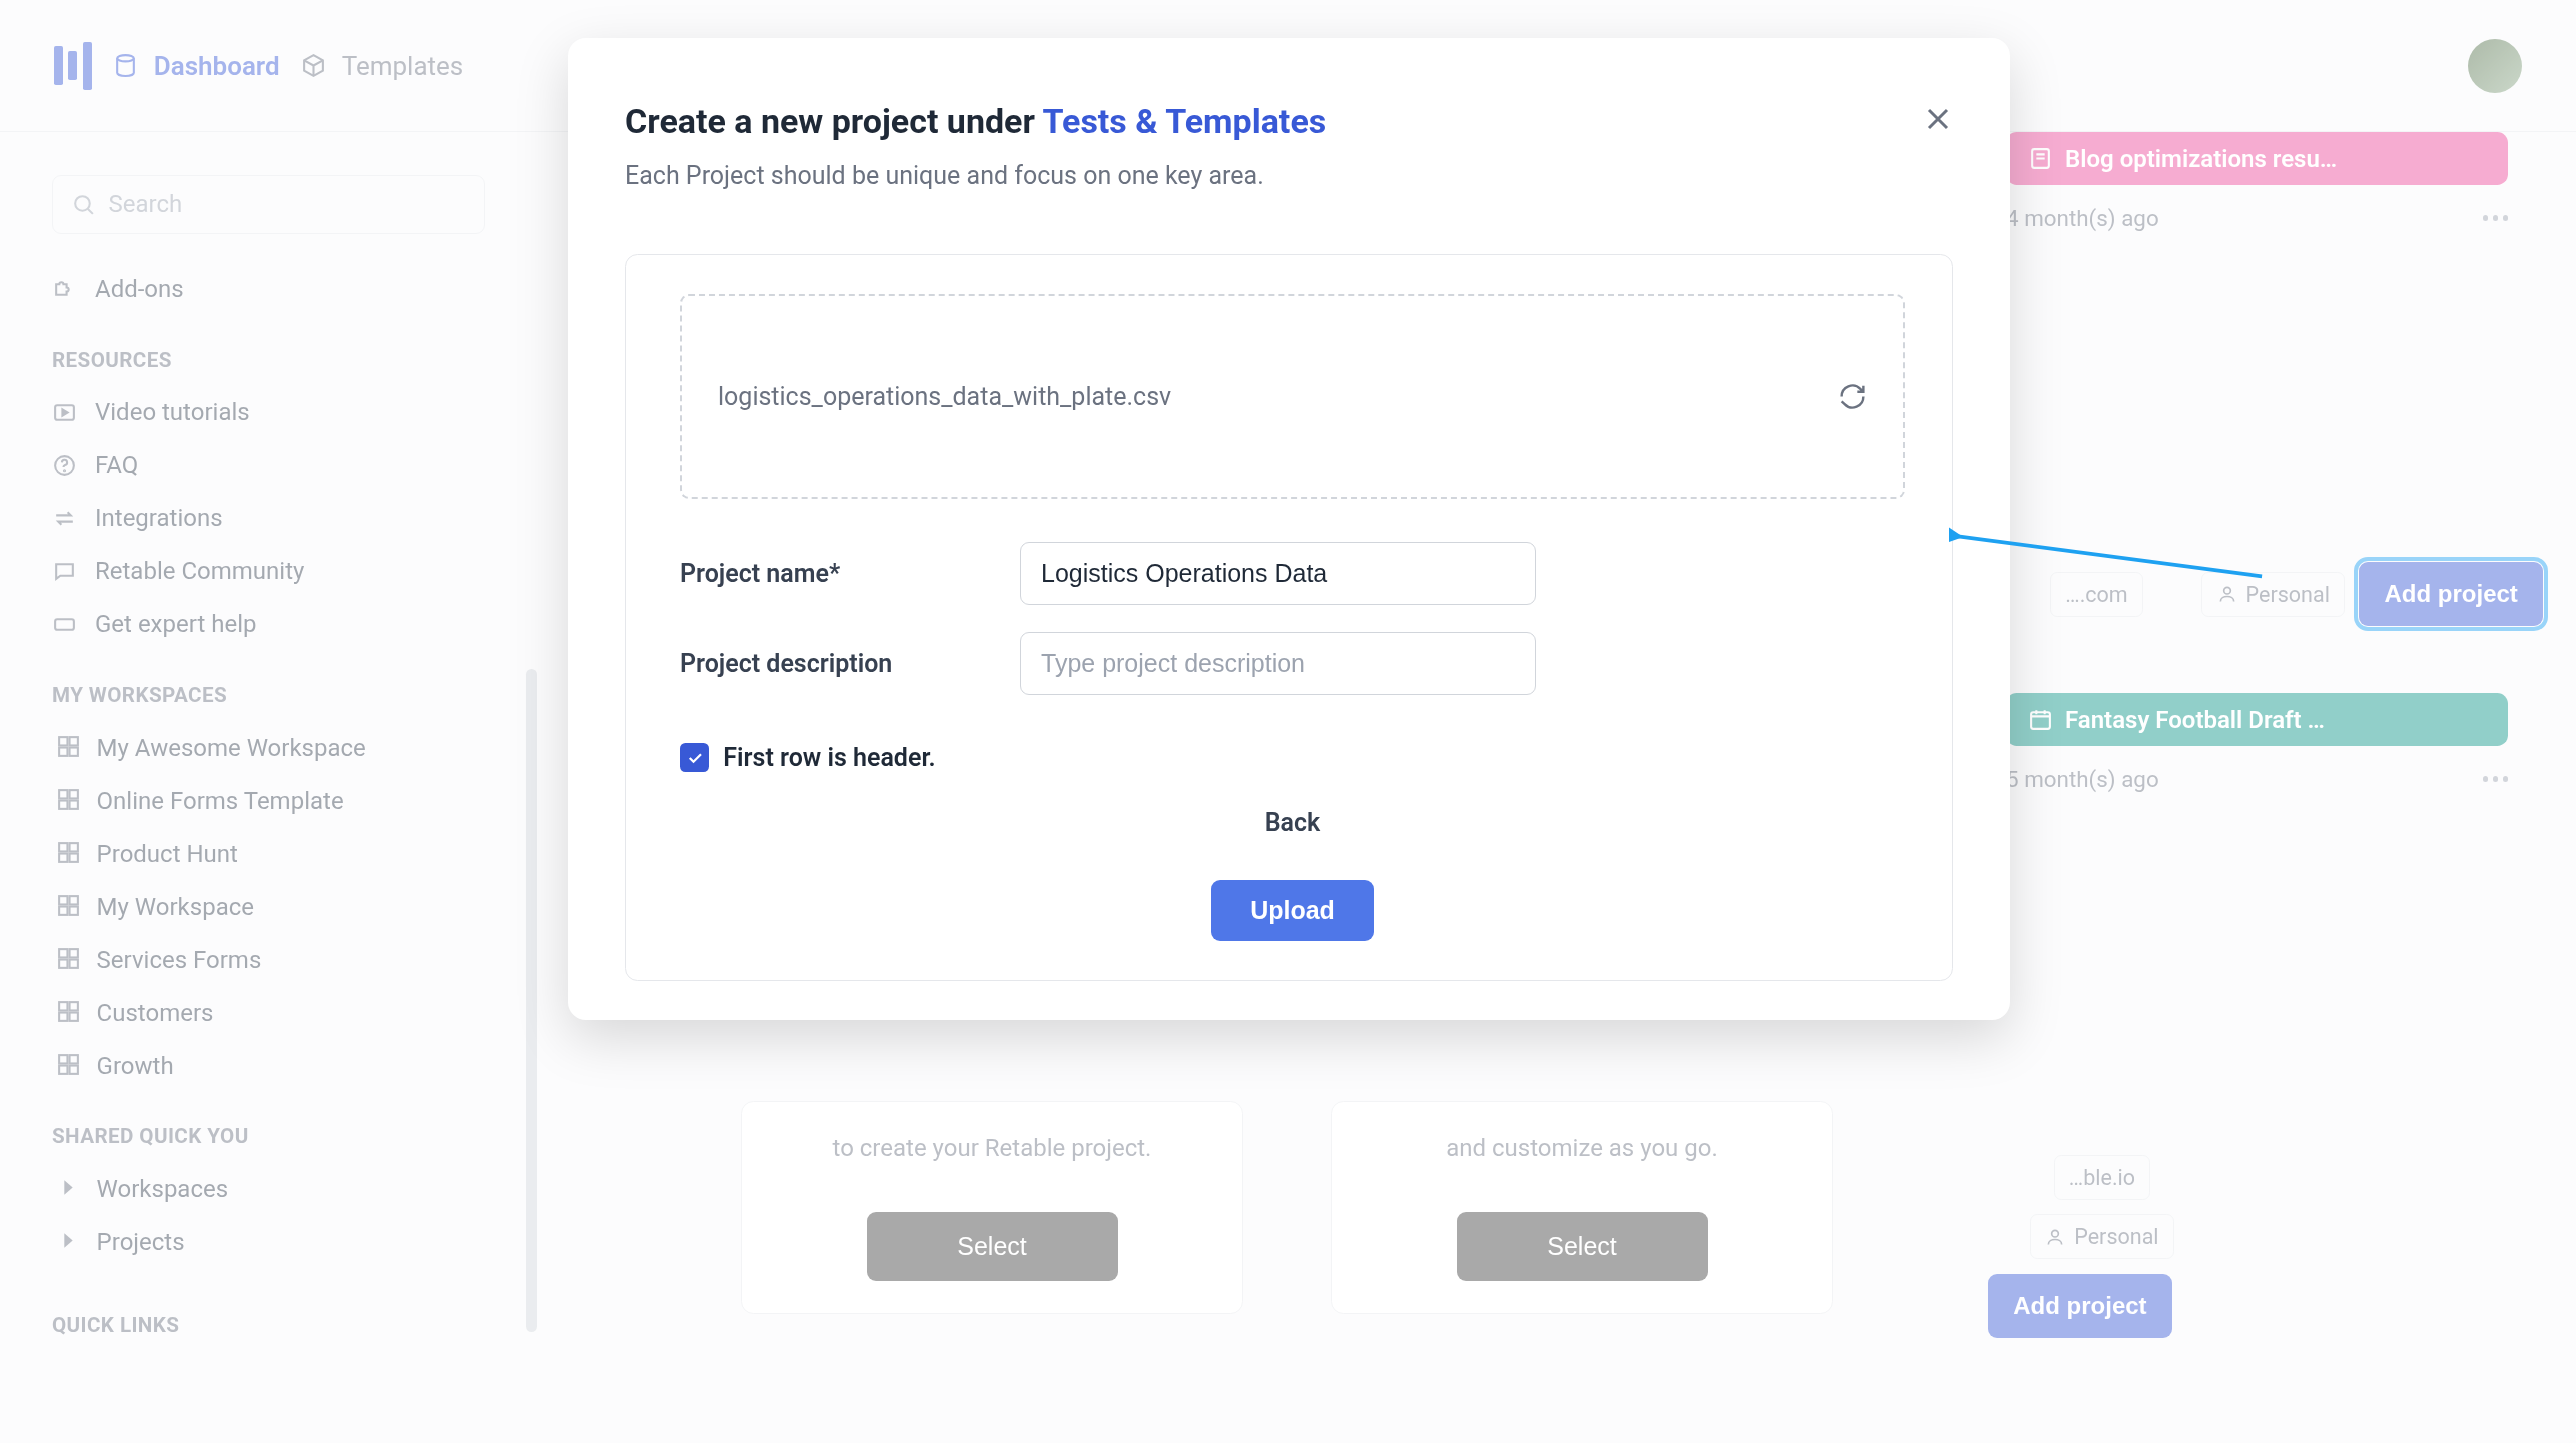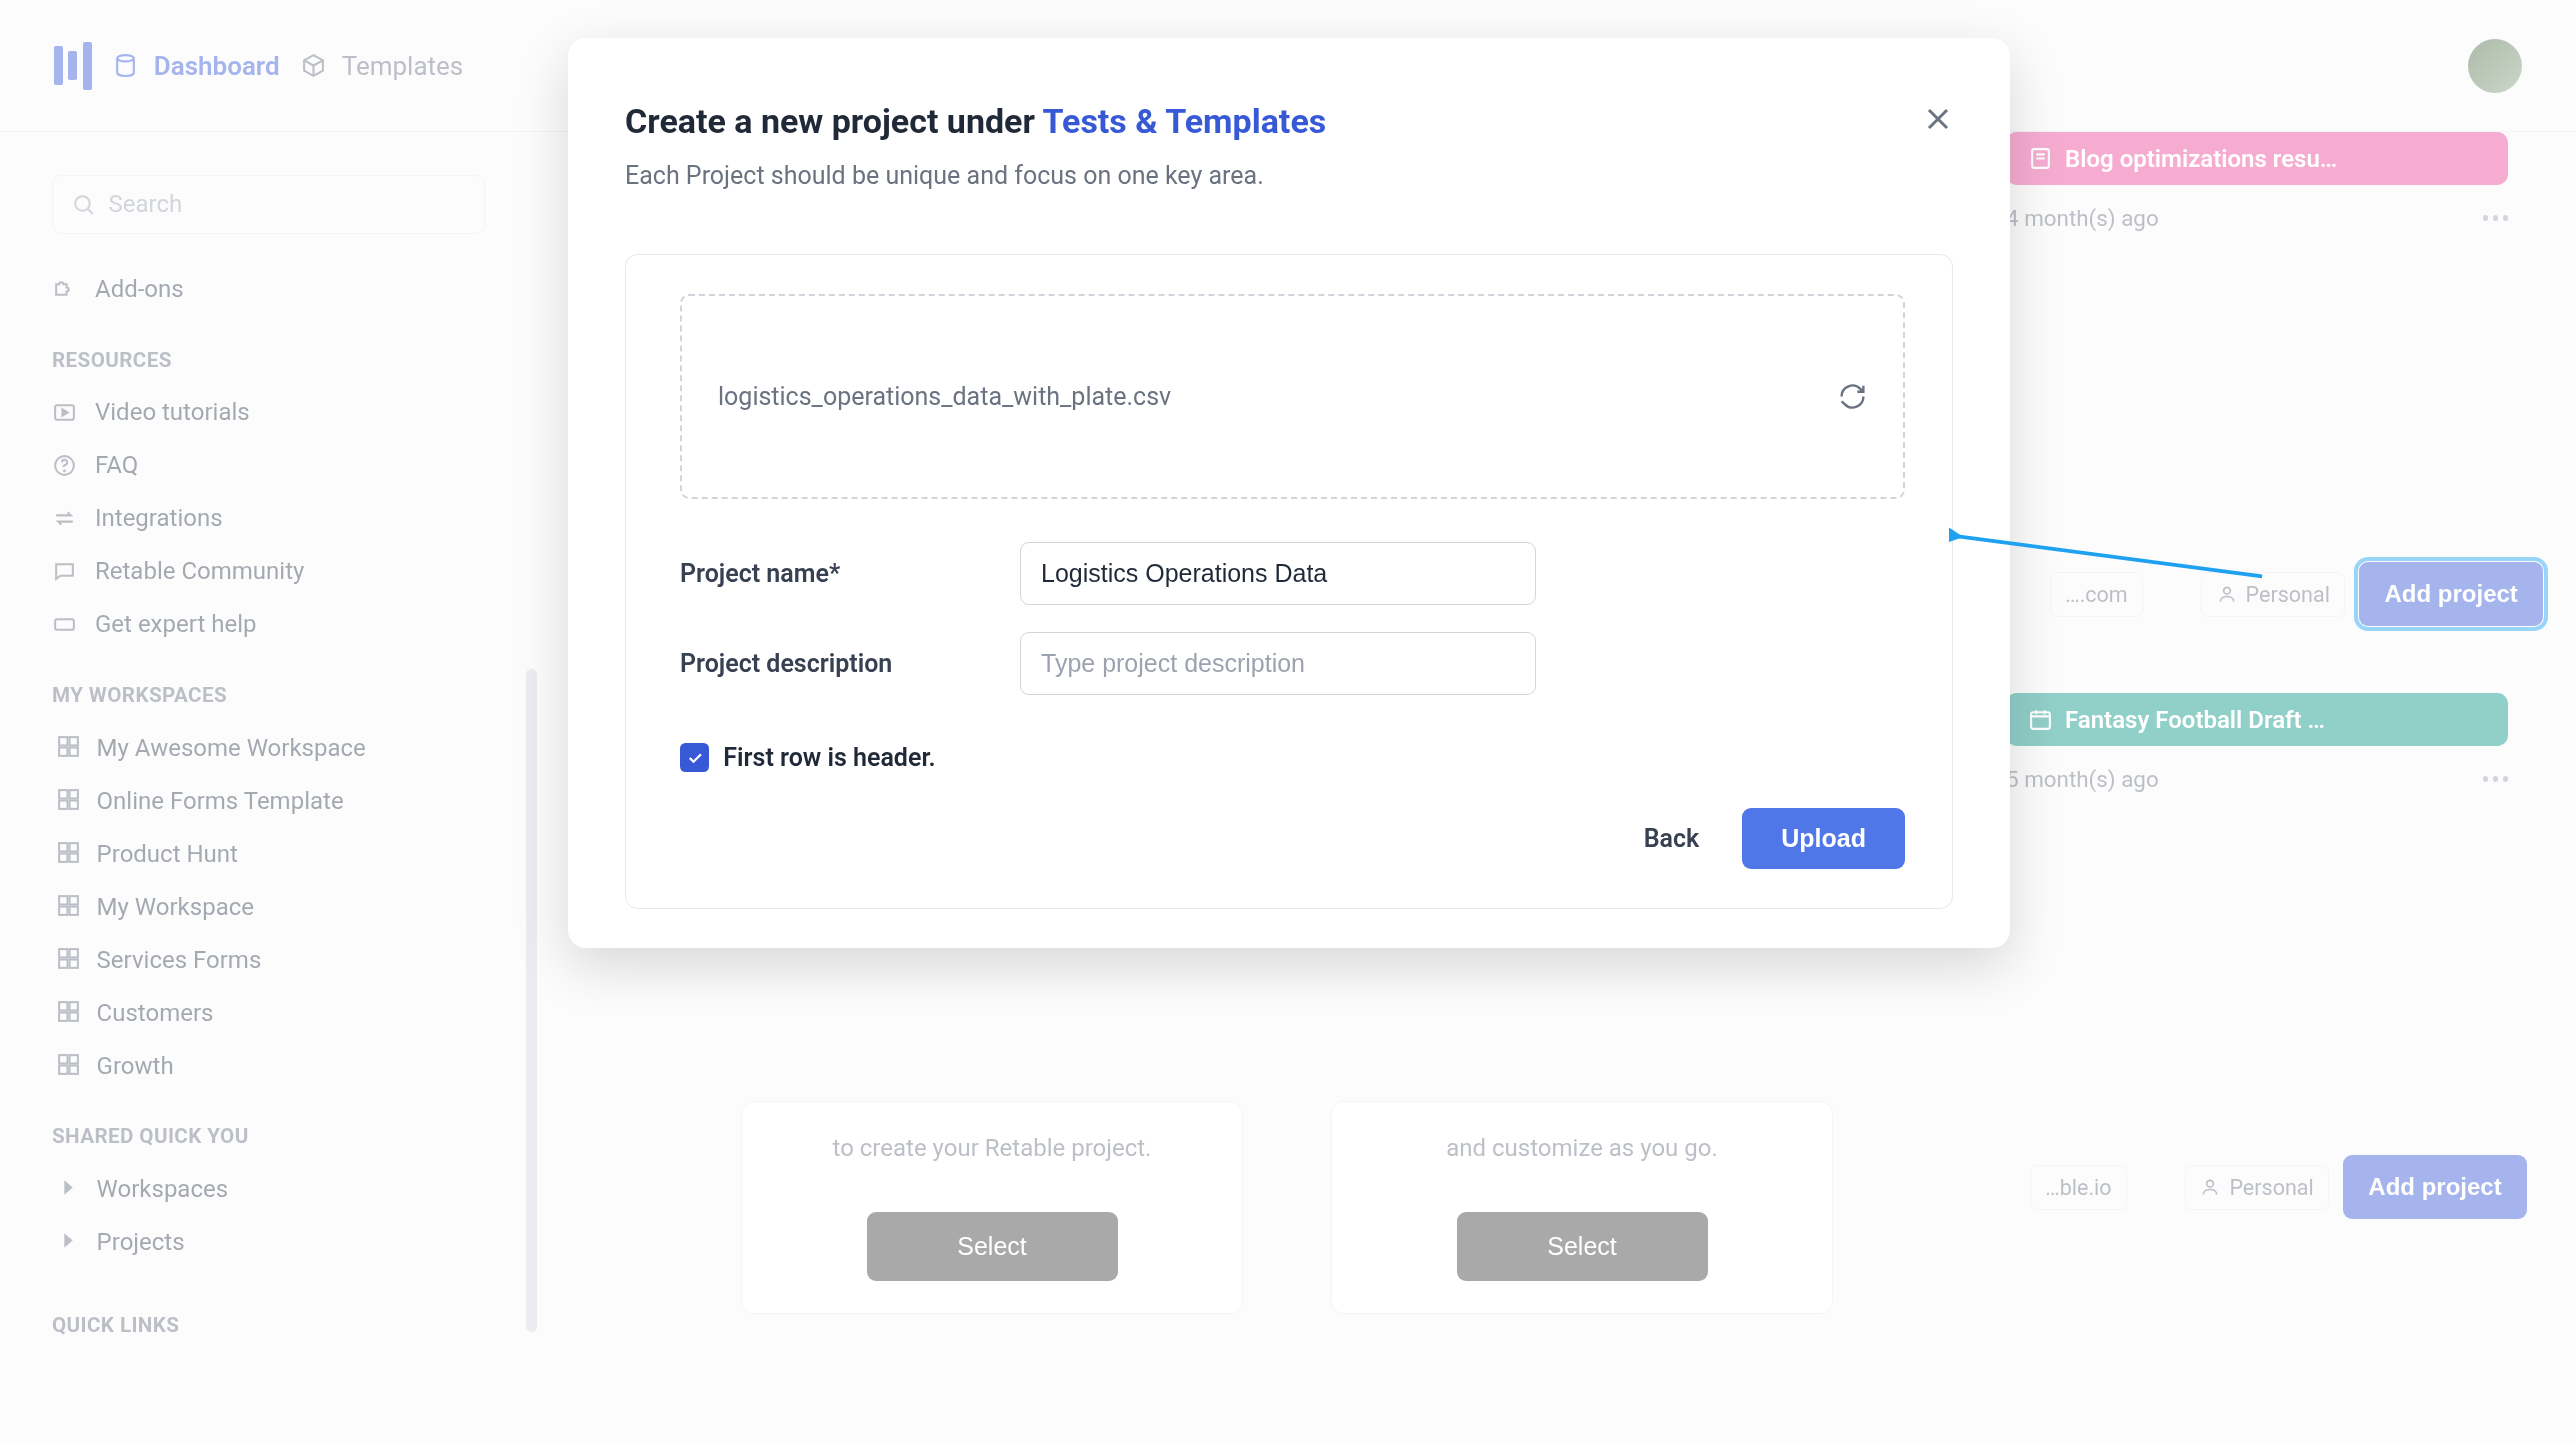"Back" .modal-actions { flex-direction: none -> column }
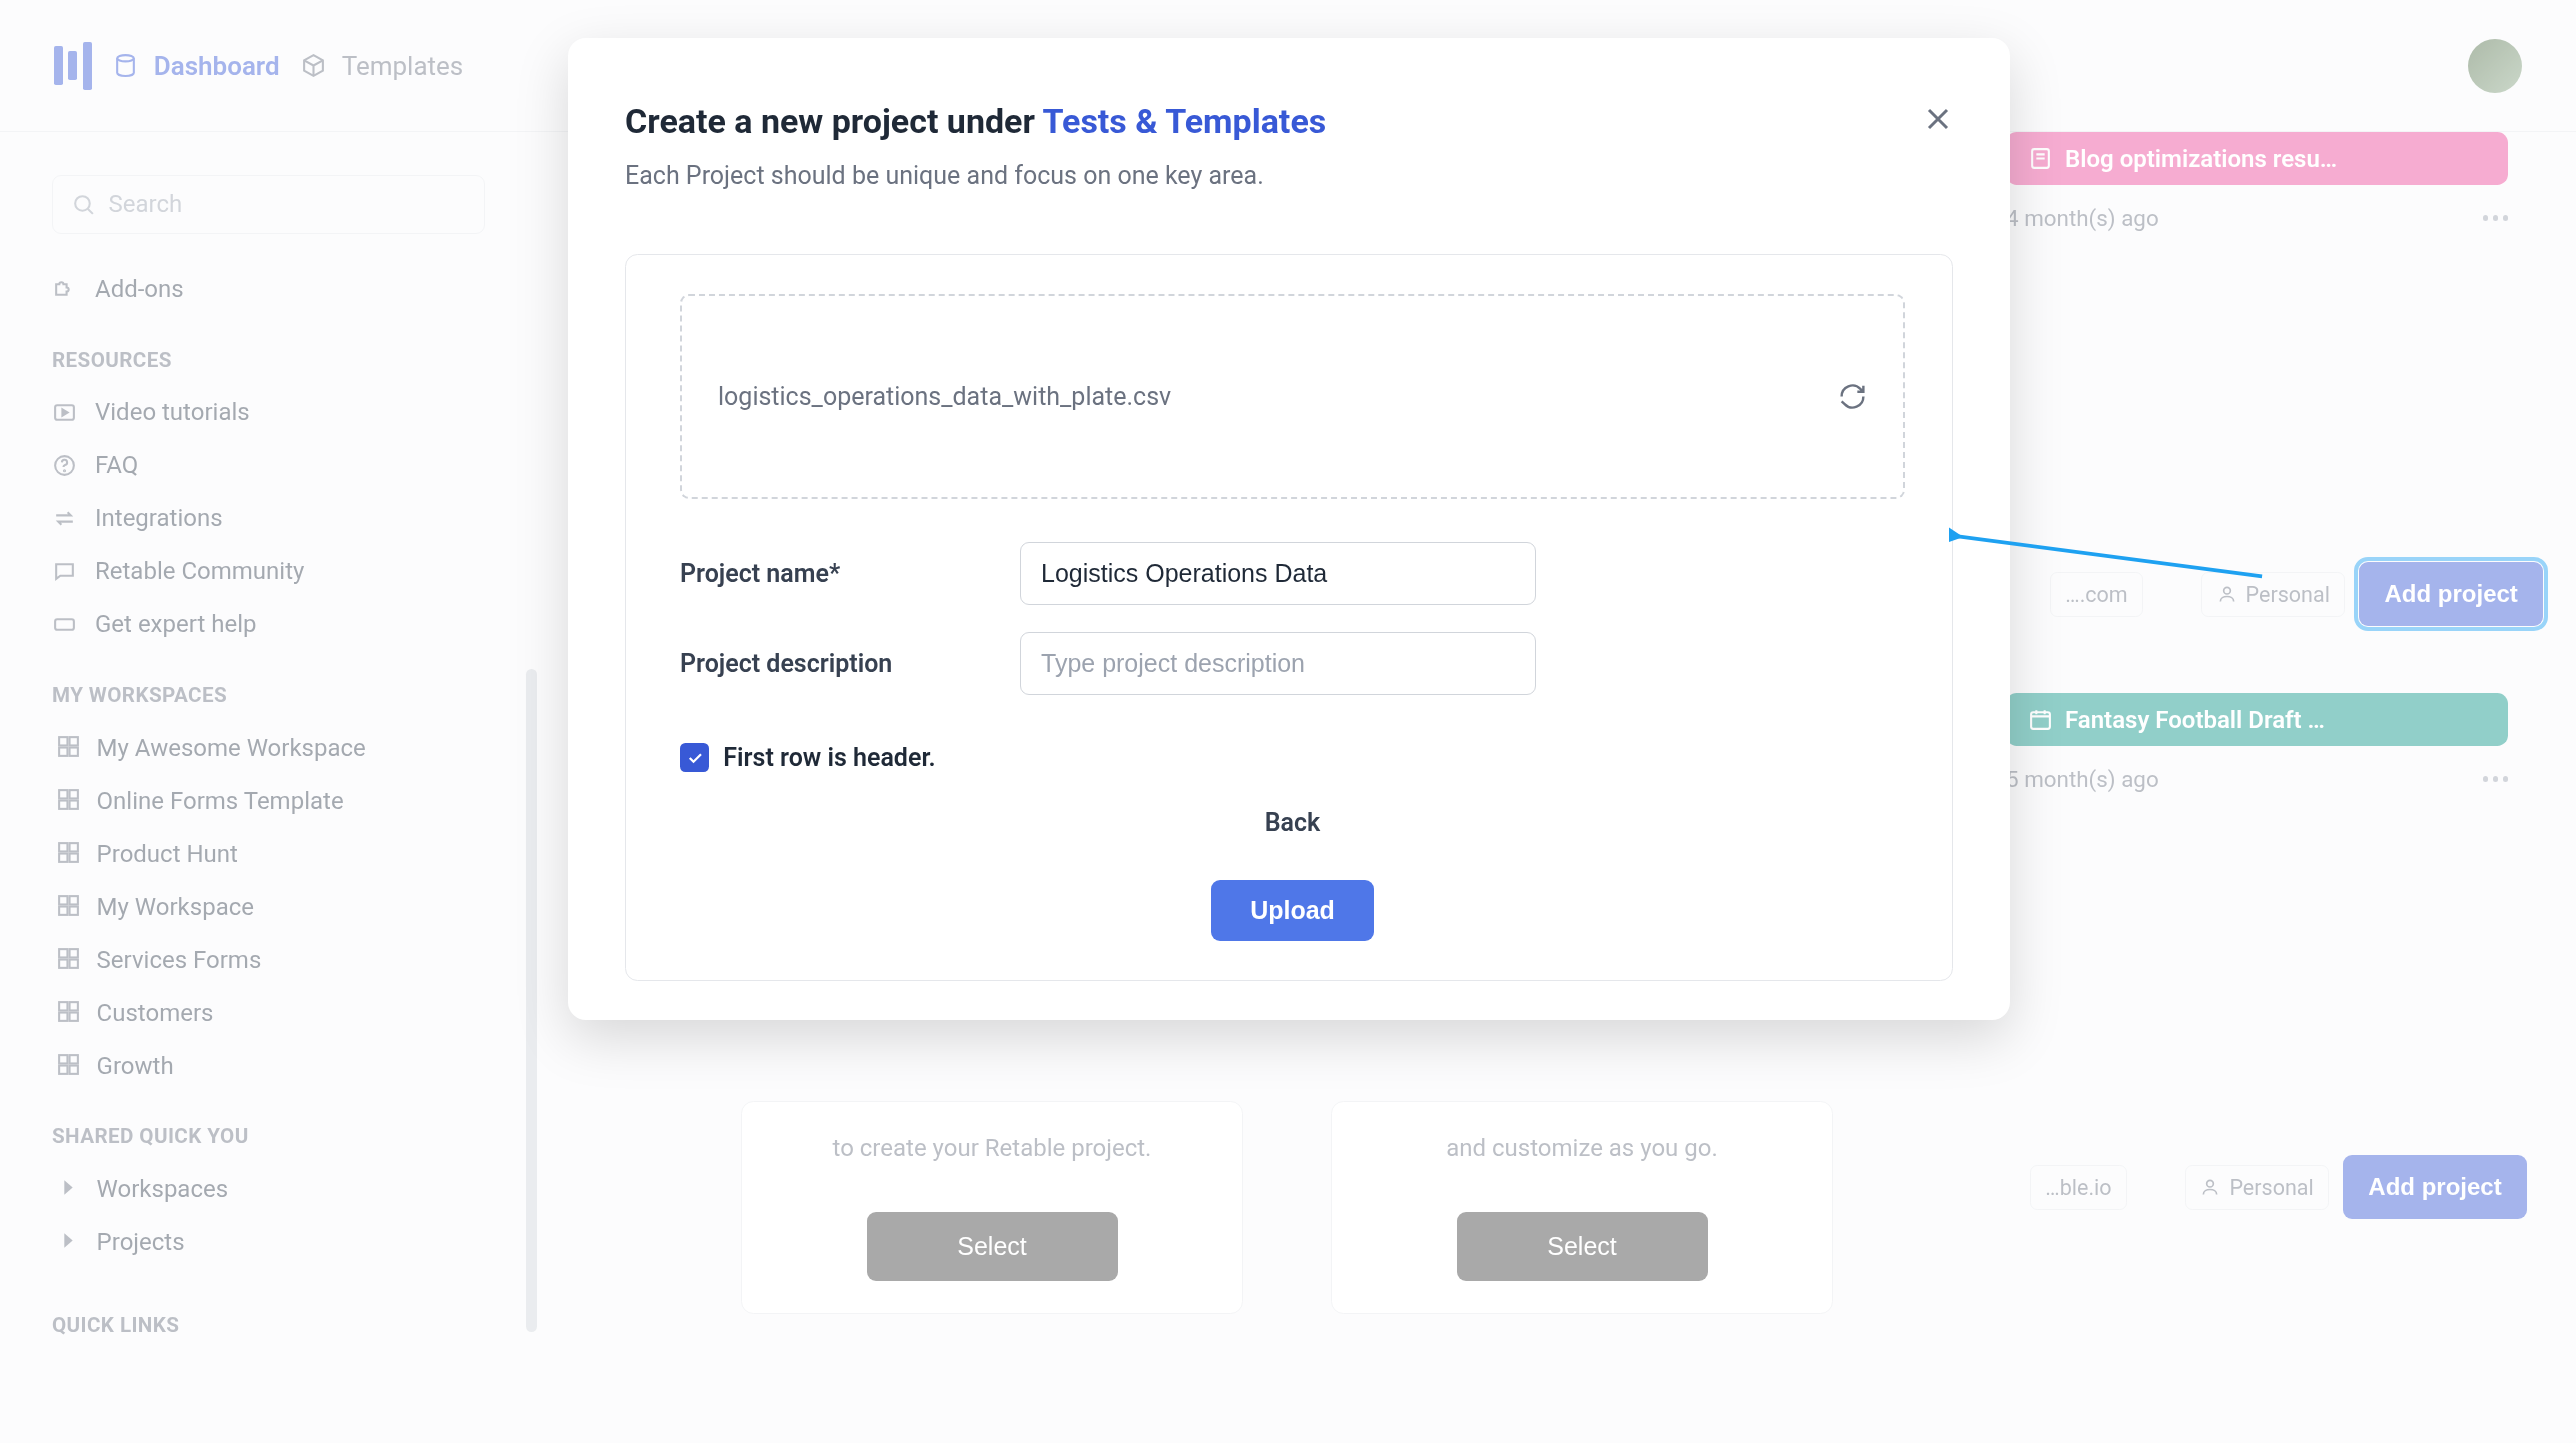"…ble.io" div { flex-direction: none -> column }
